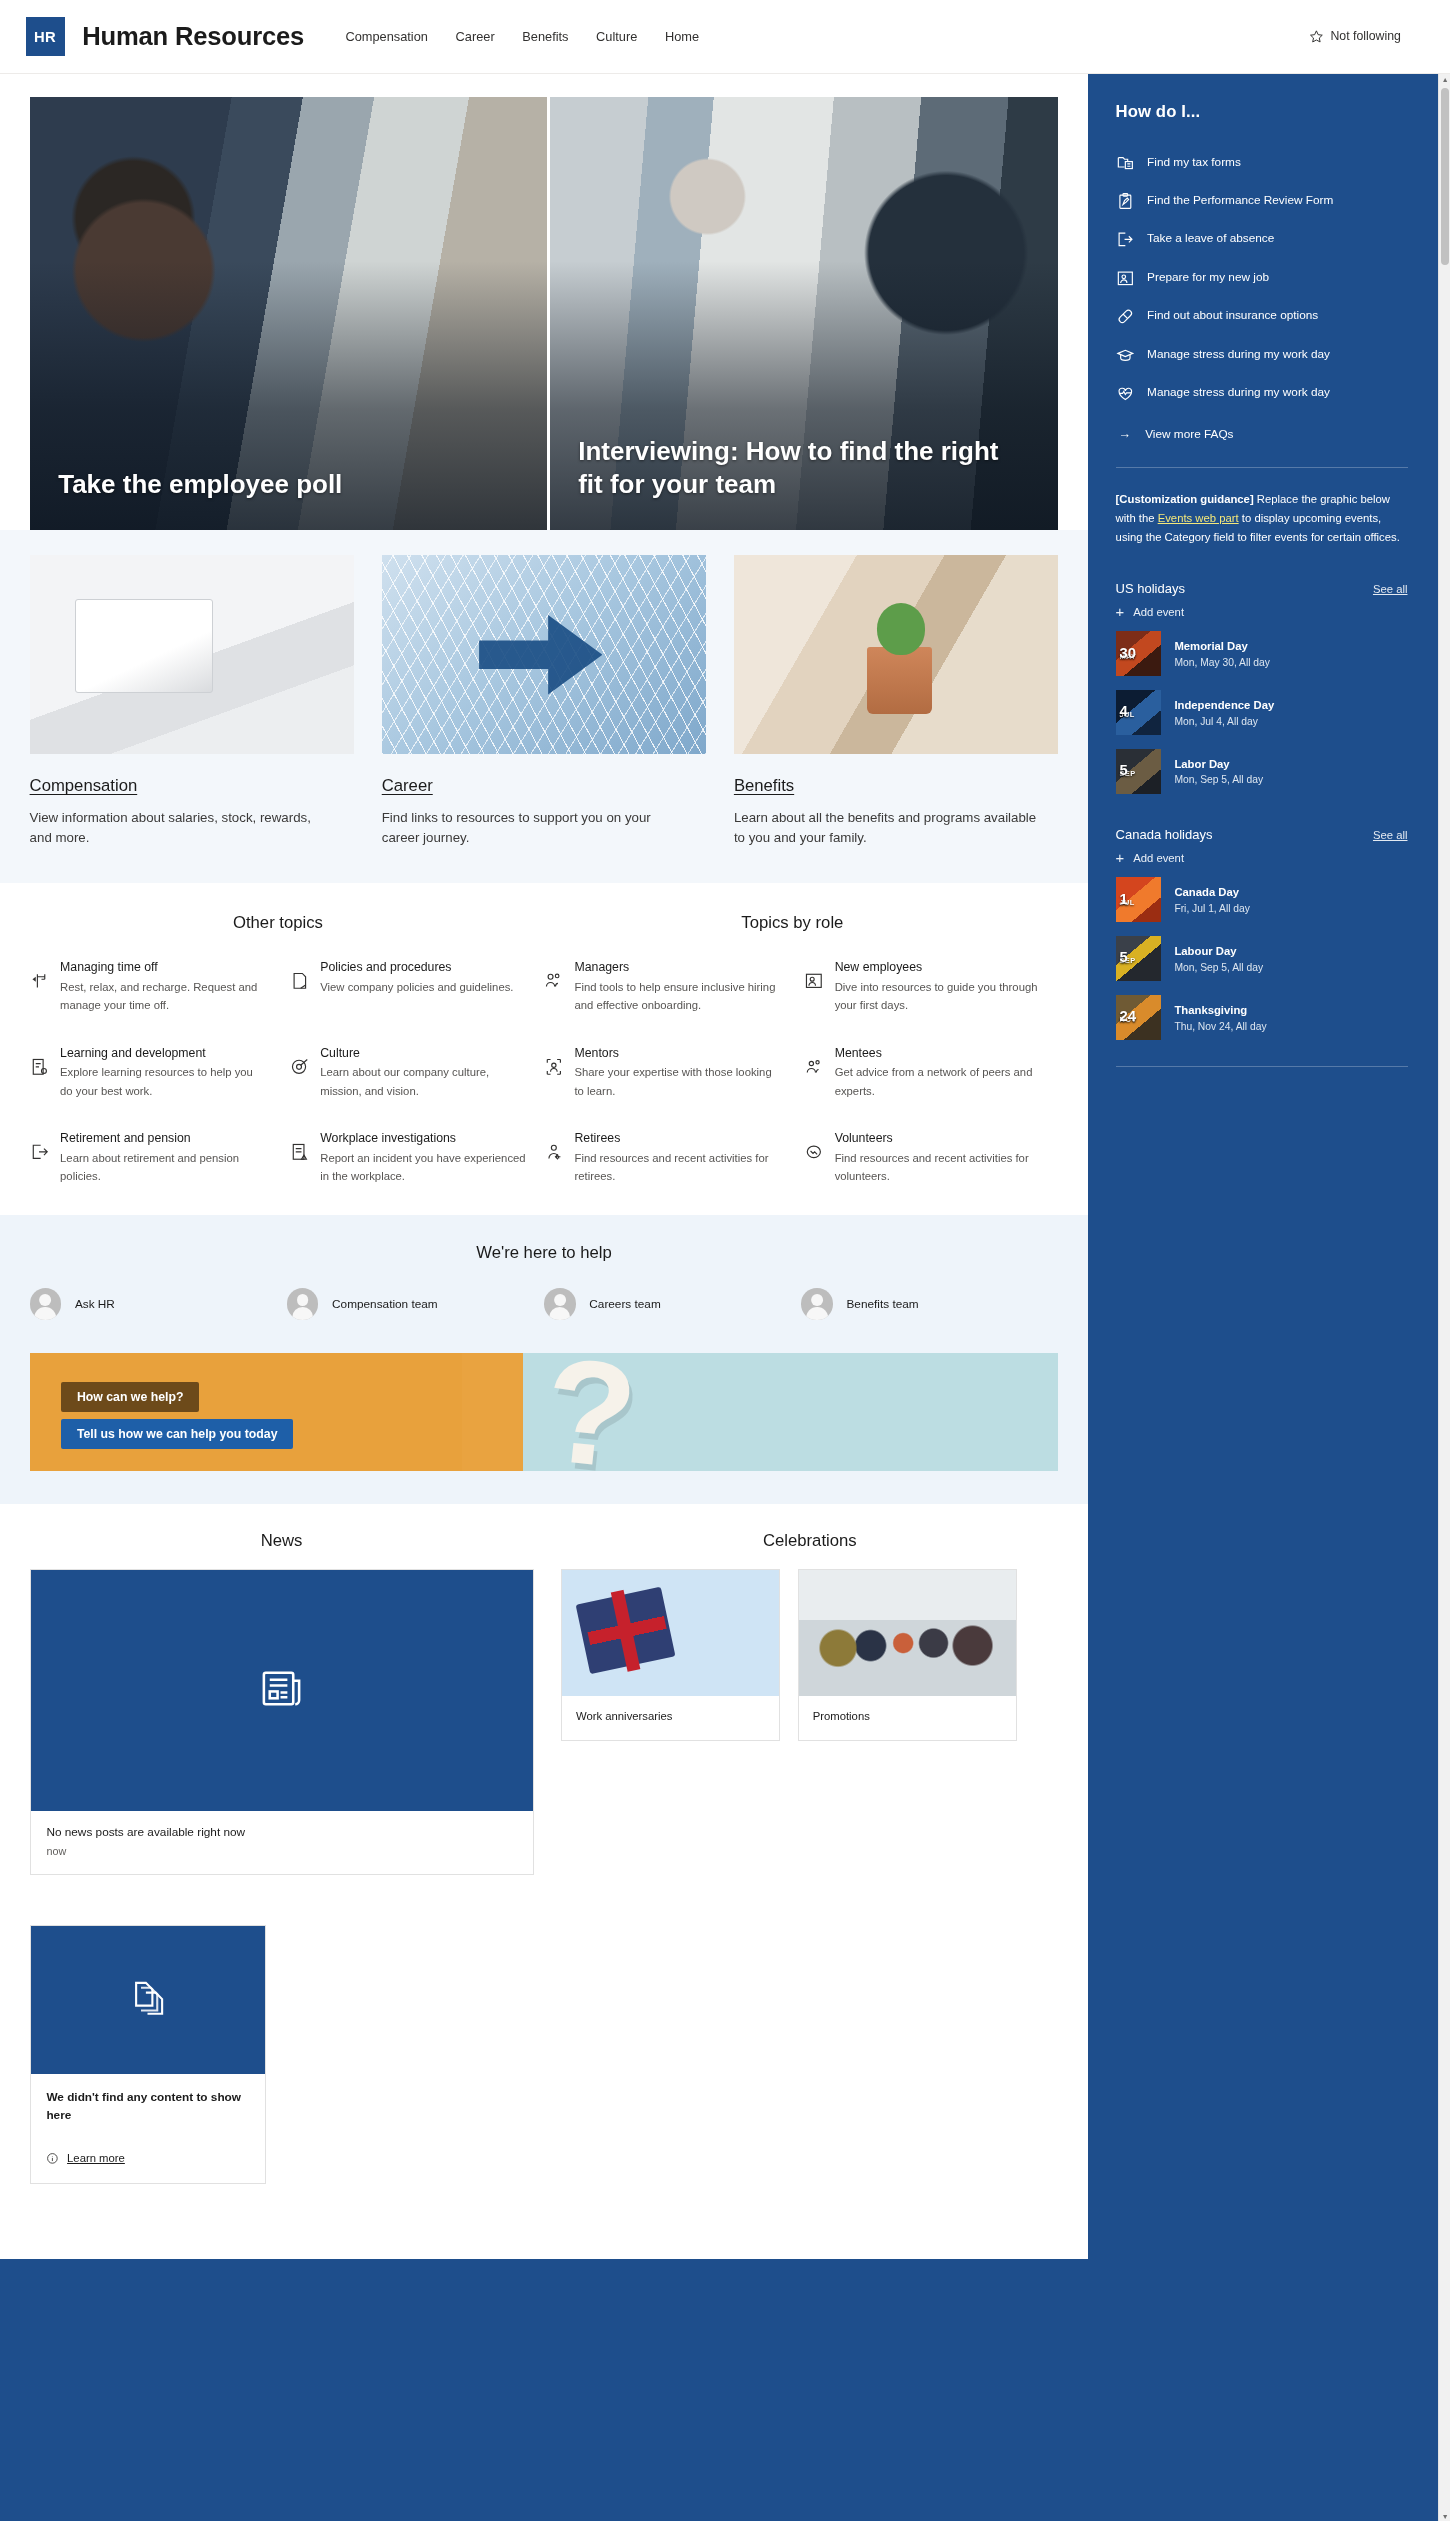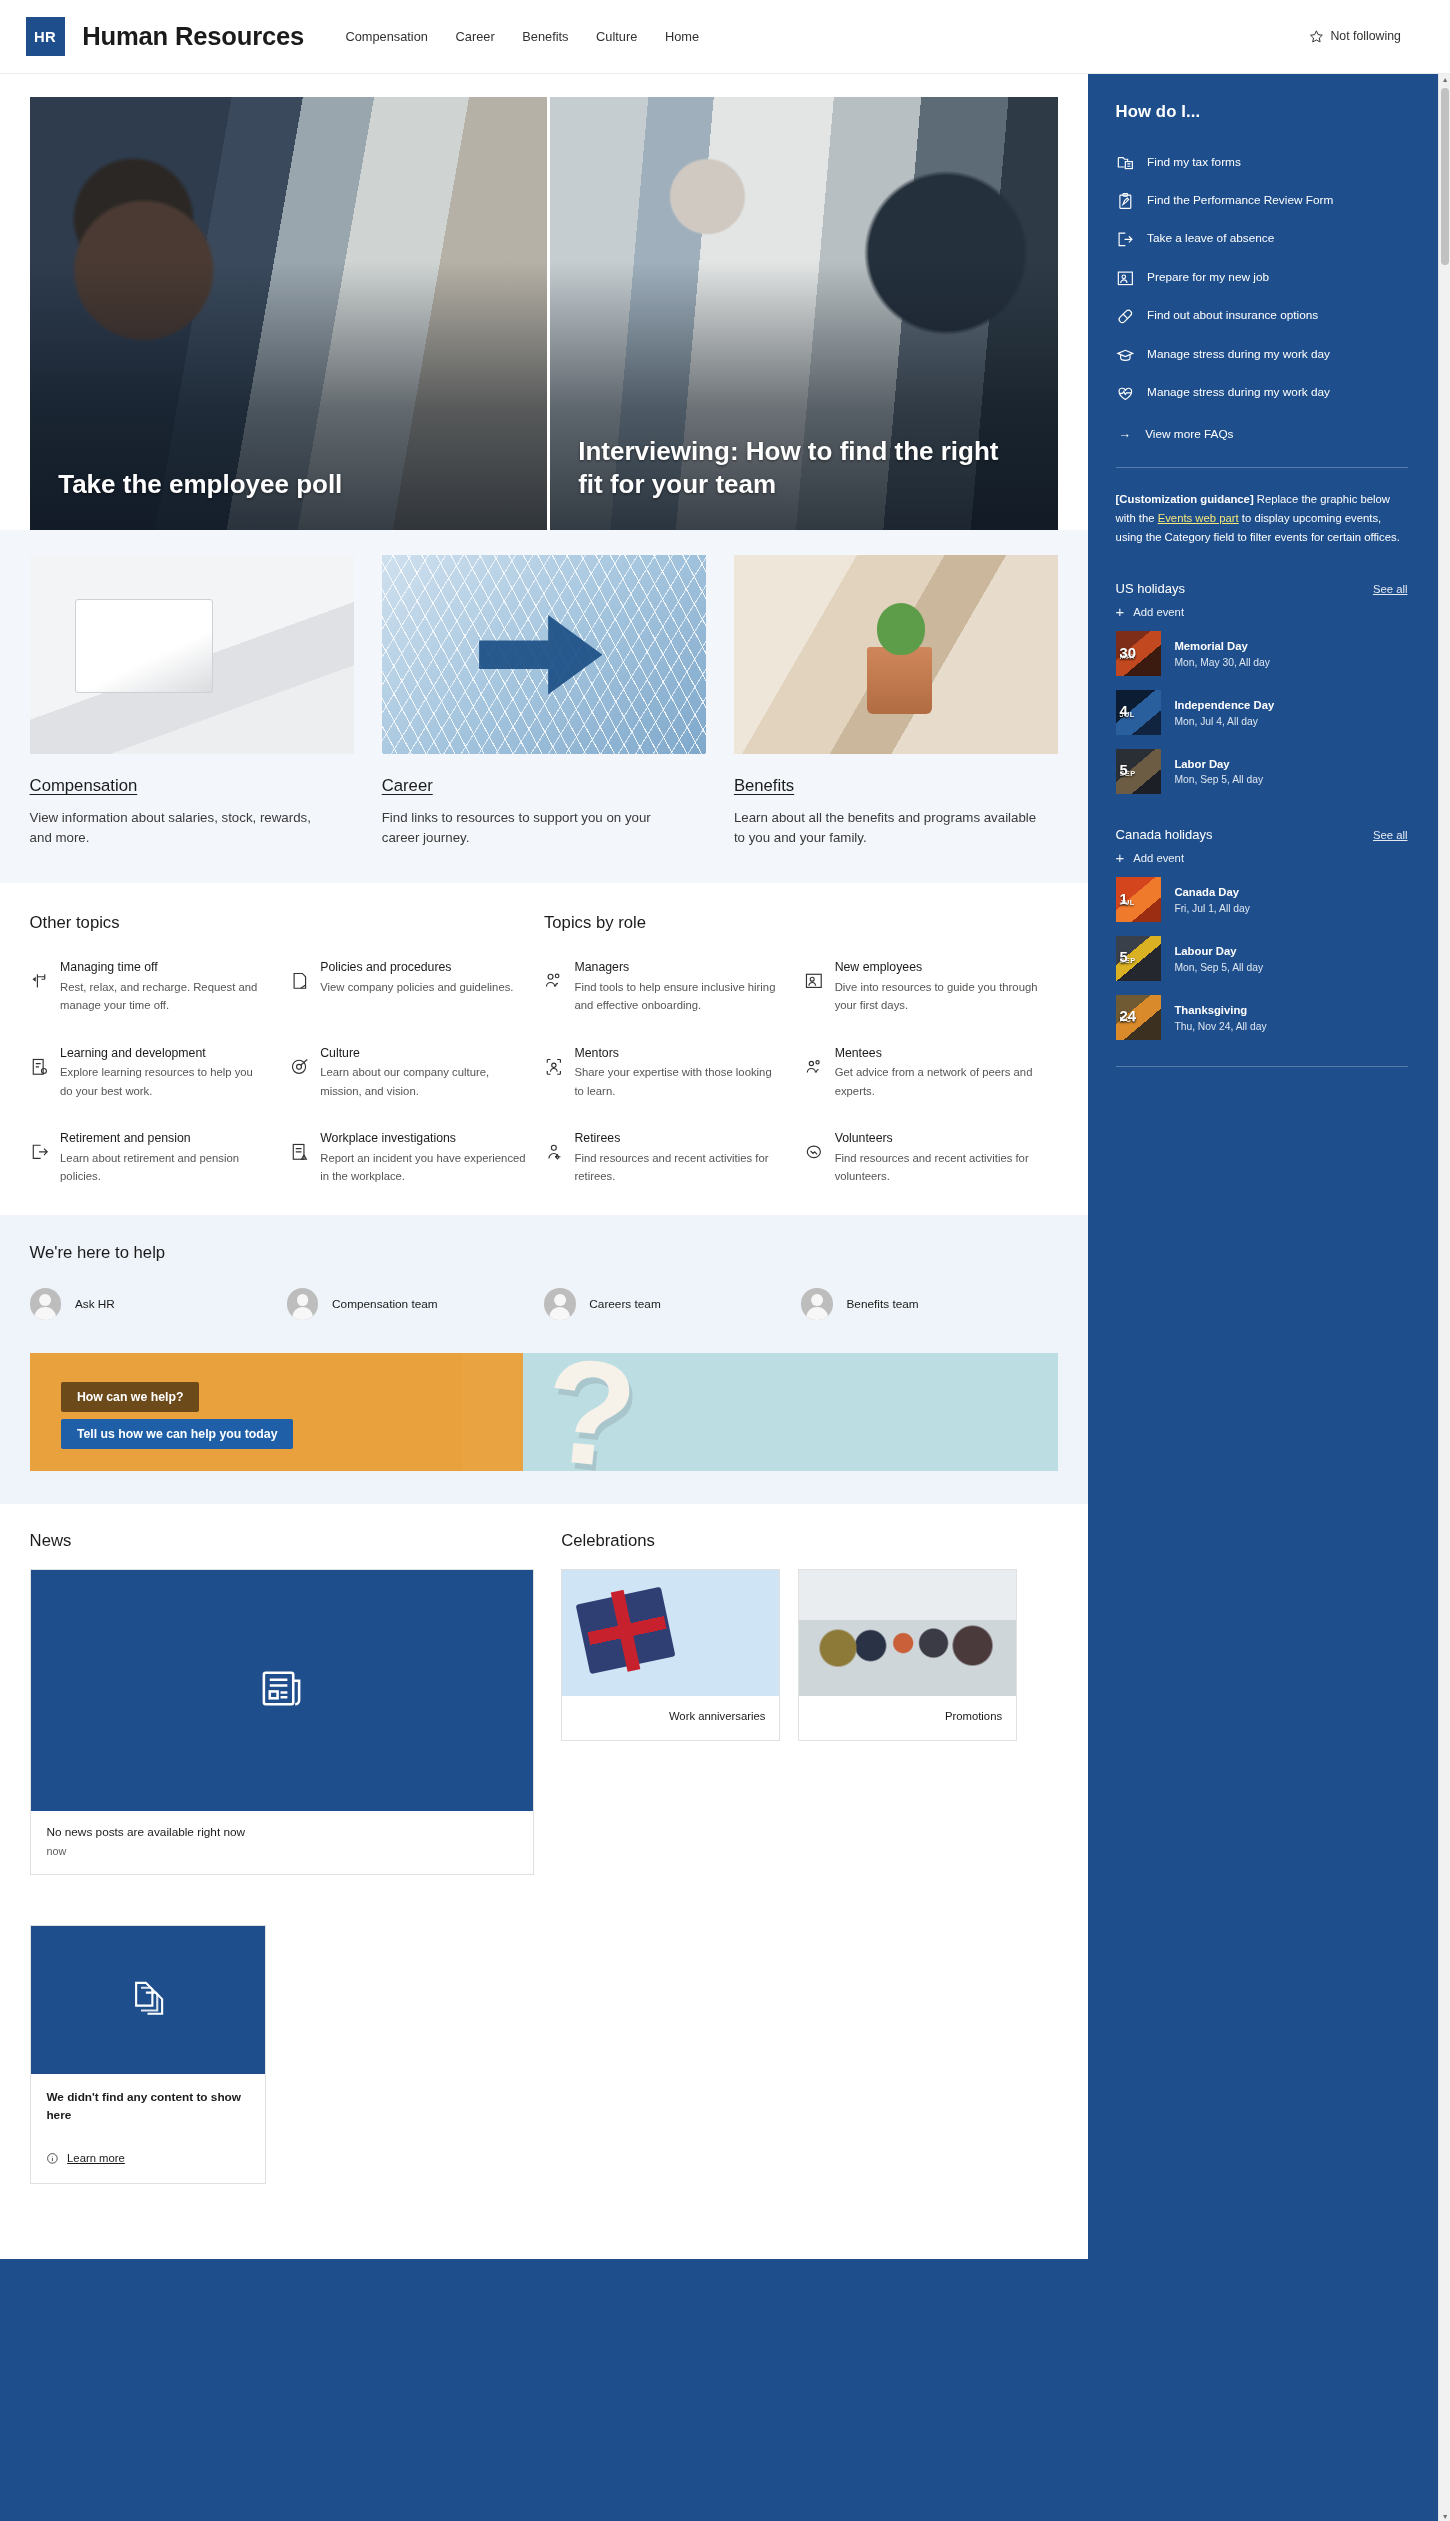"Other topics" .sec-title { text-align: none -> center }
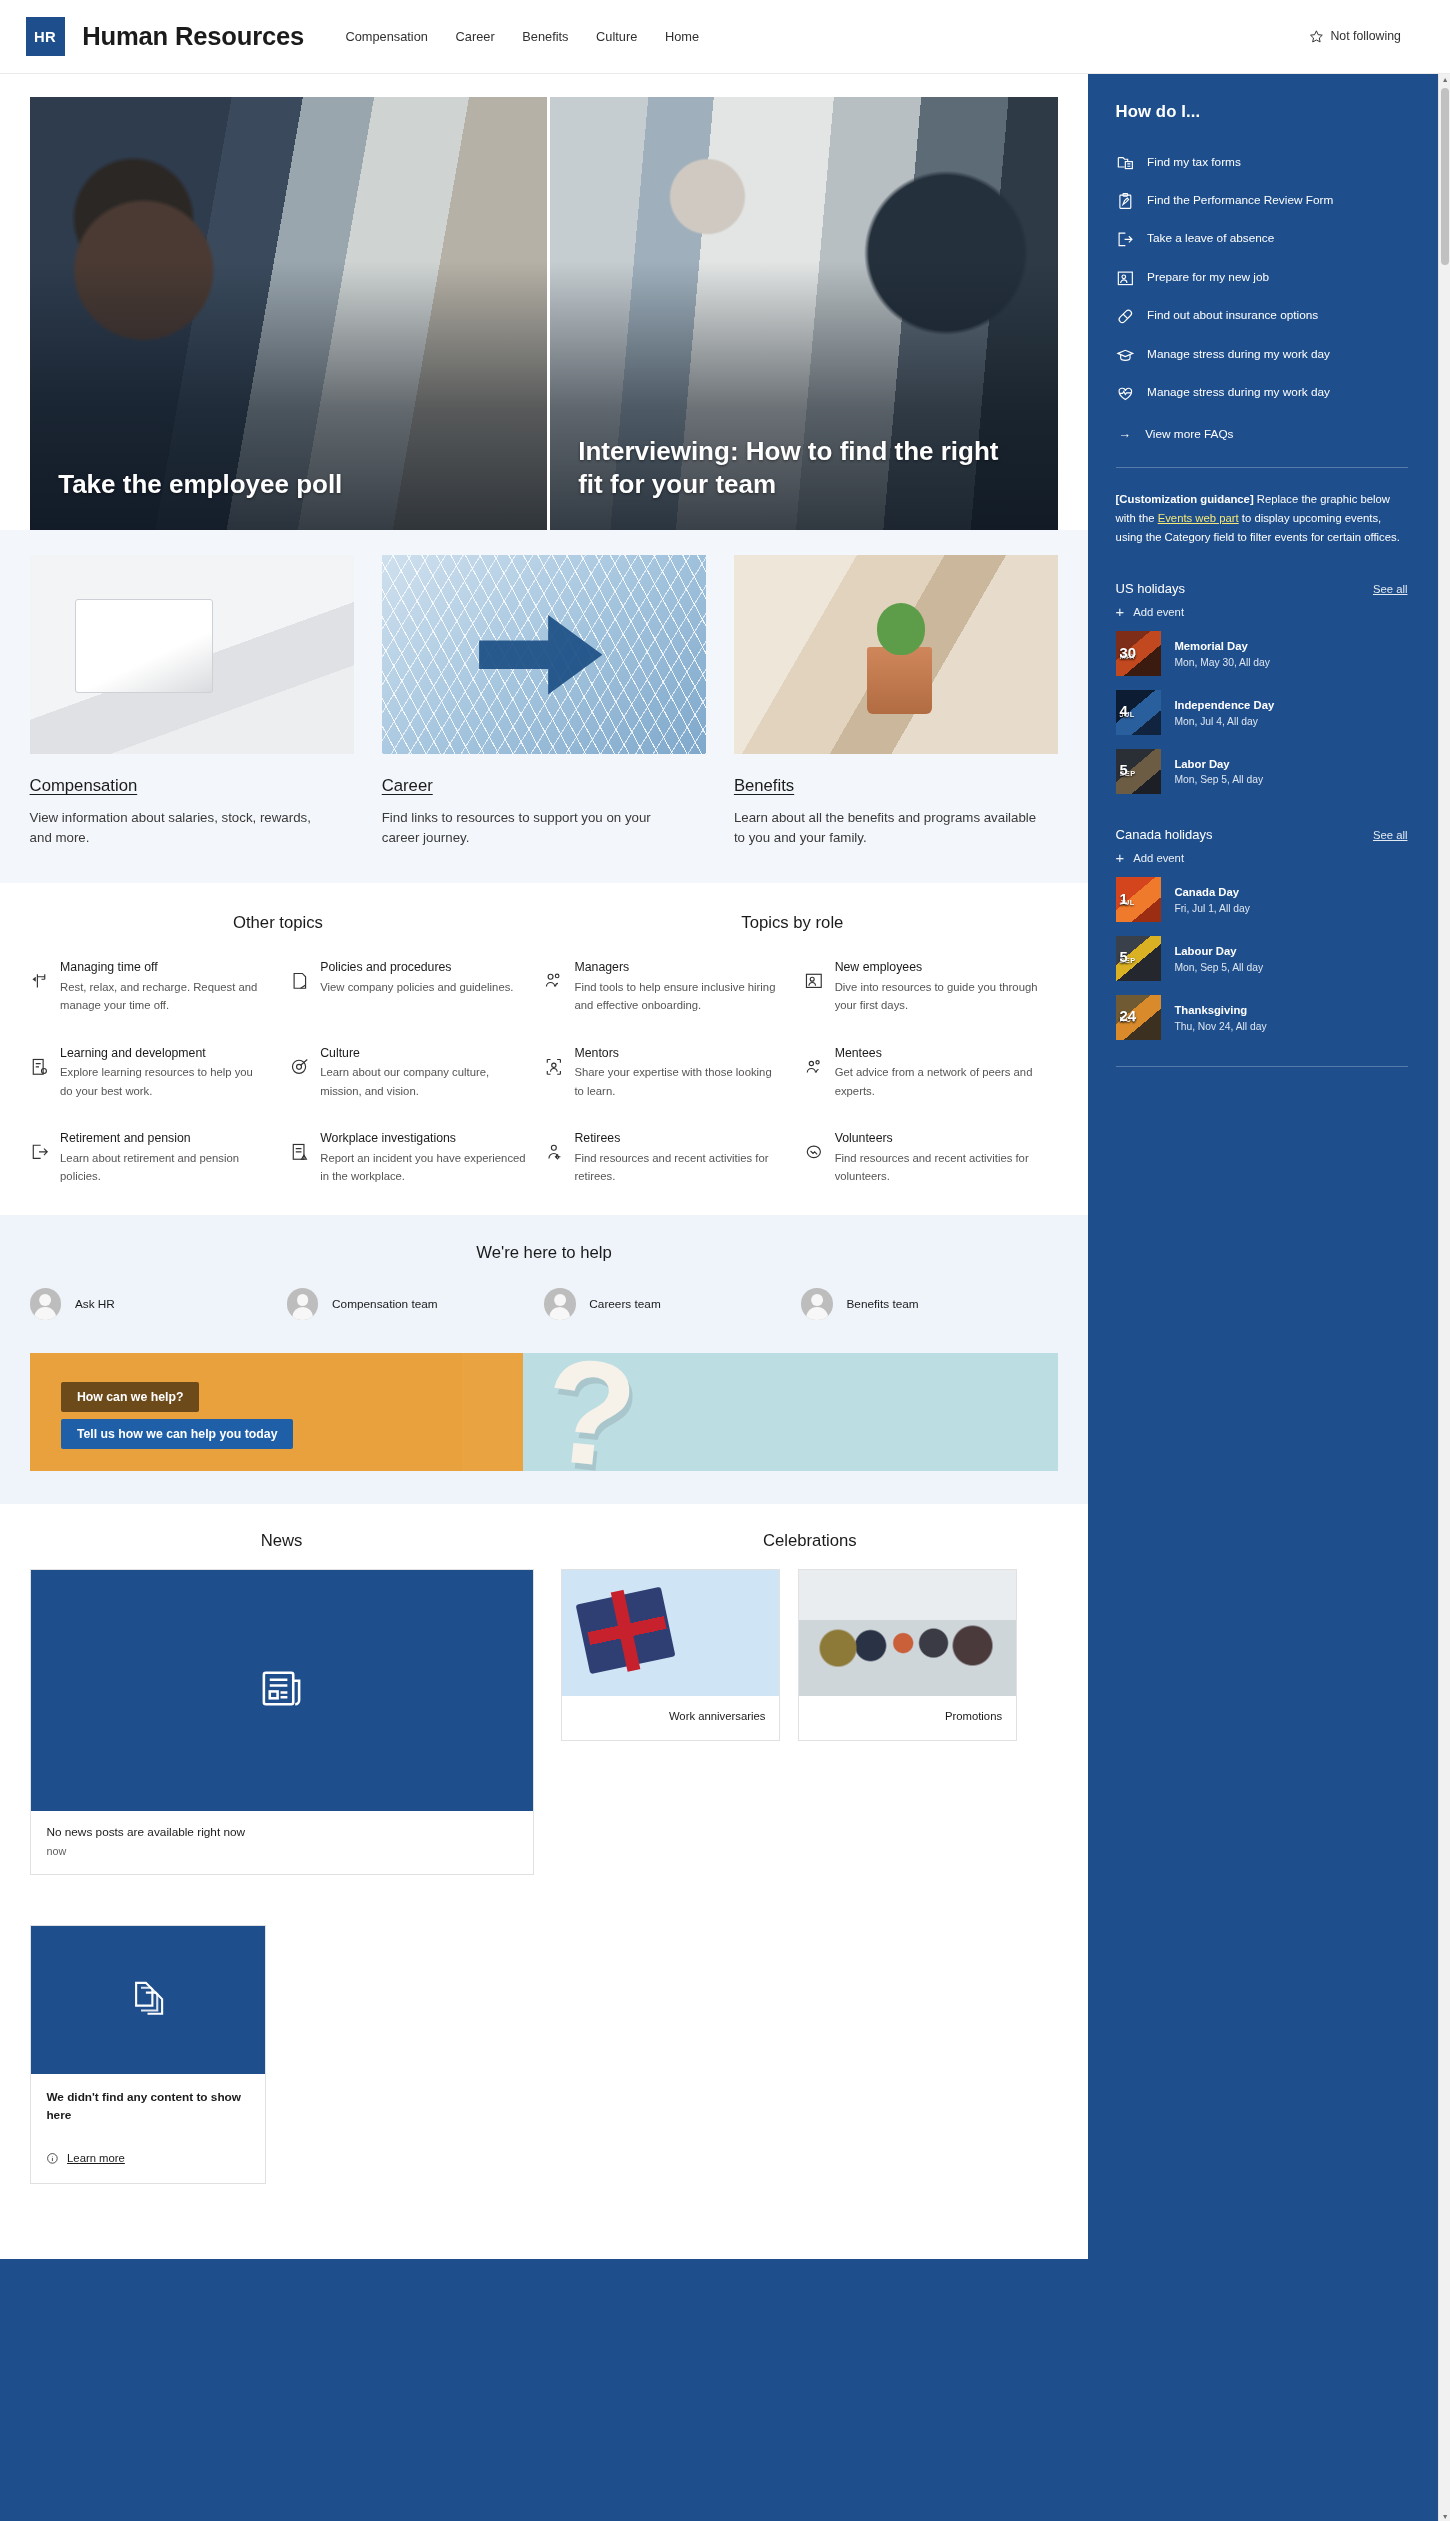"Work anniversaries" .celeb-label { text-align: right -> none }
